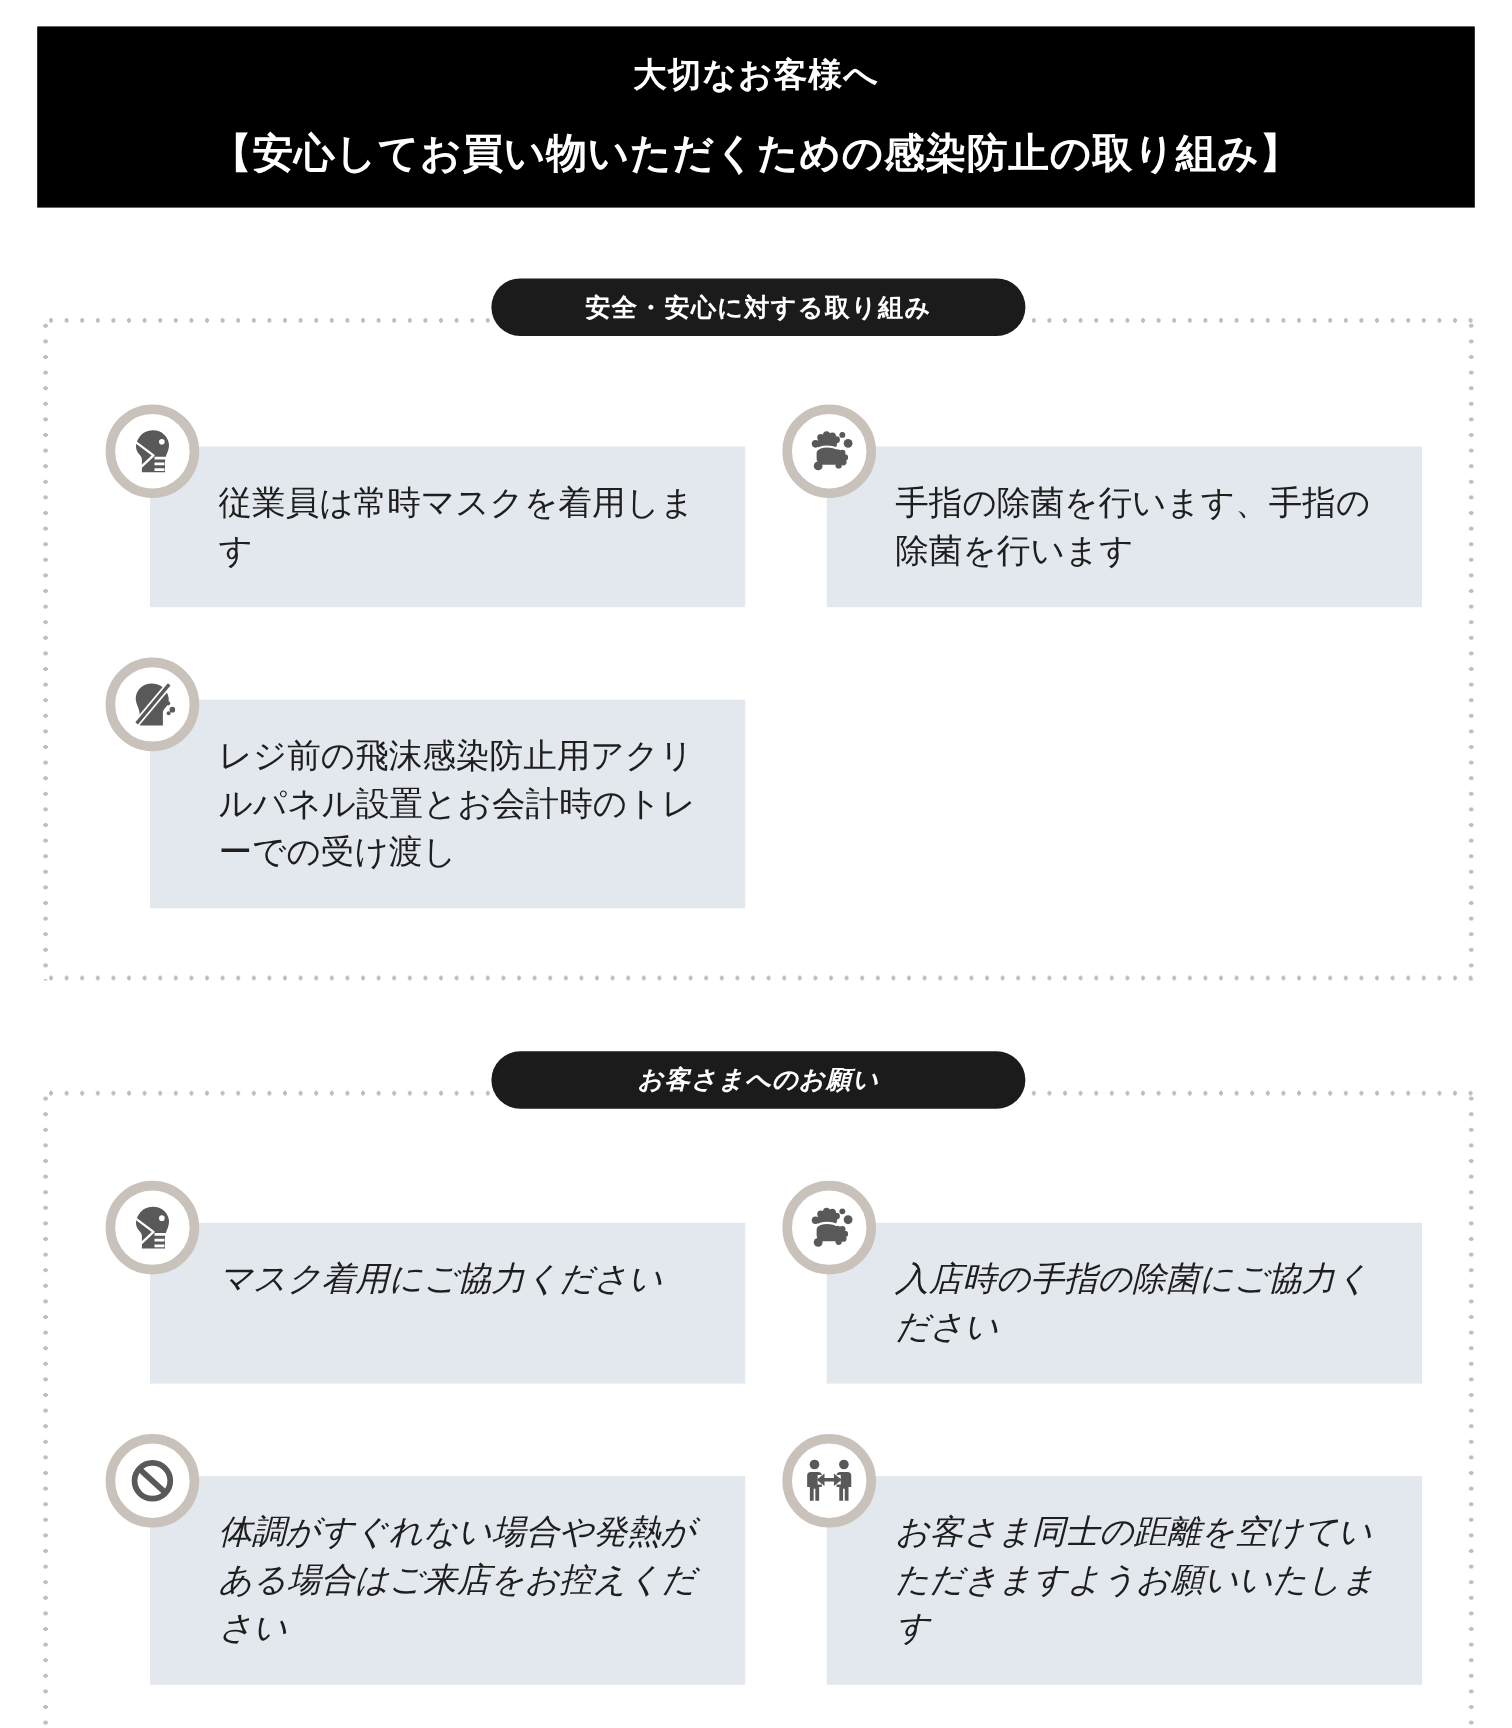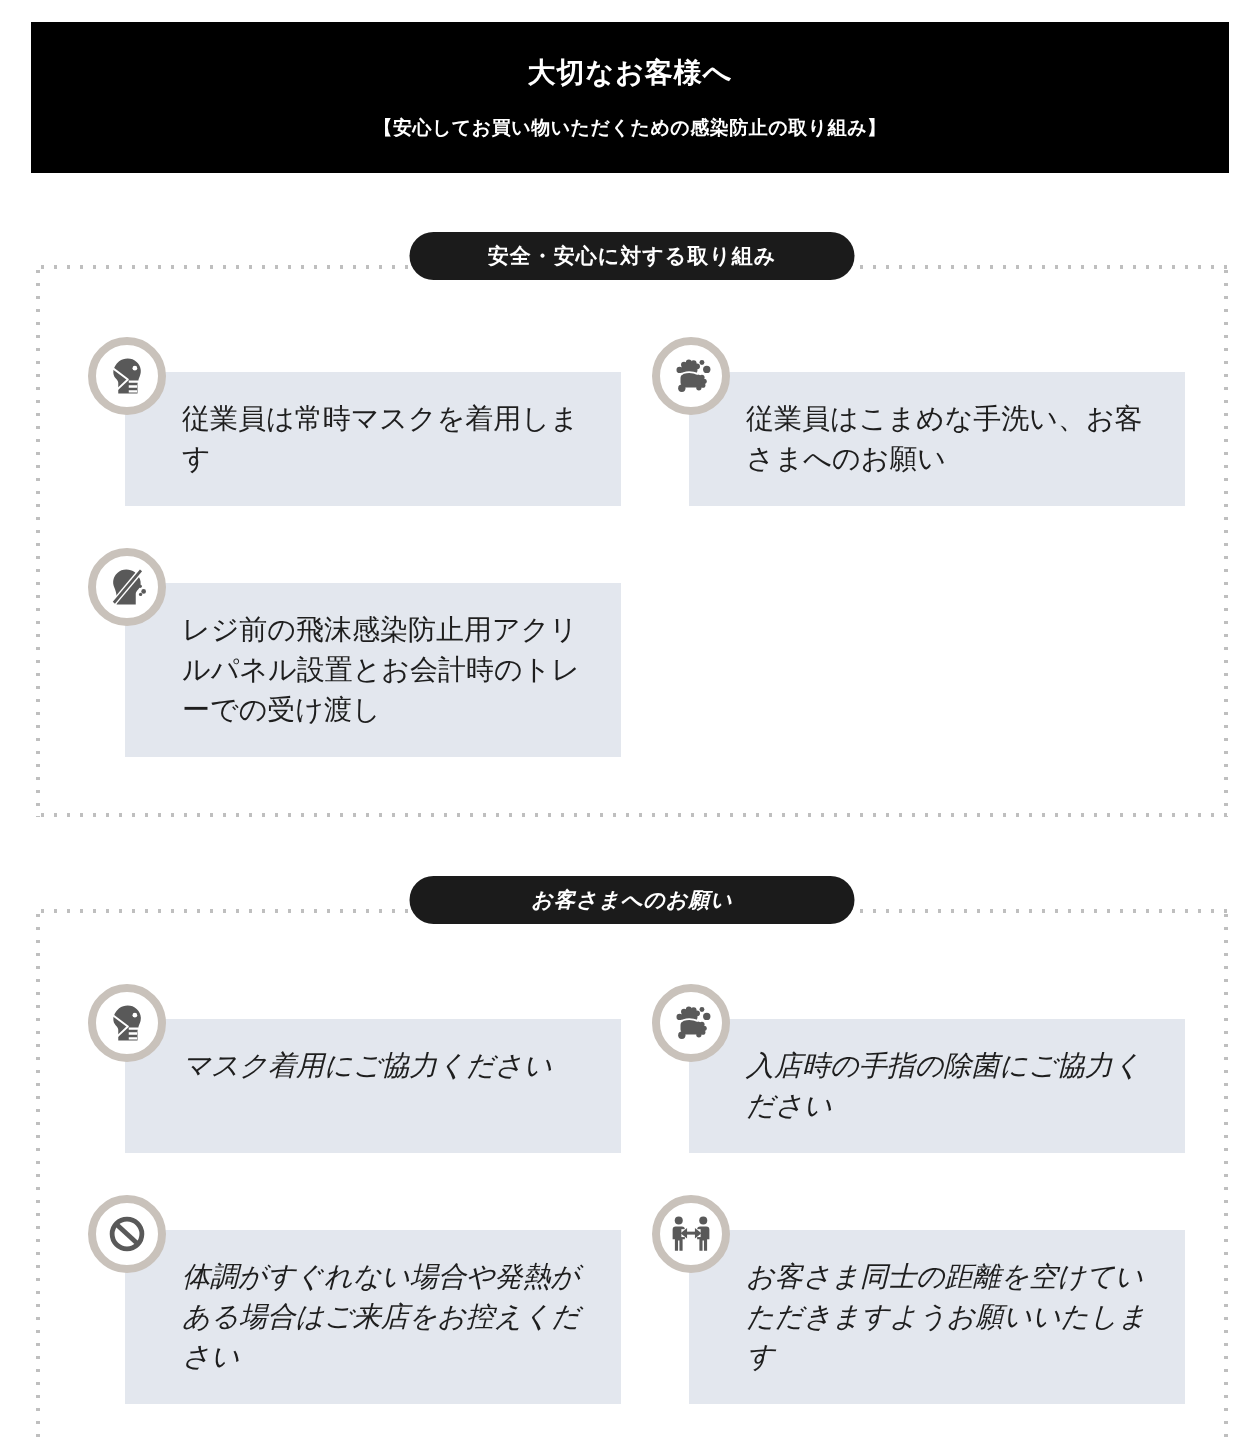"【安心してお買い物いただくための感染防止の取り組み】" .banner .line2 { font-size: 19px -> 34px }
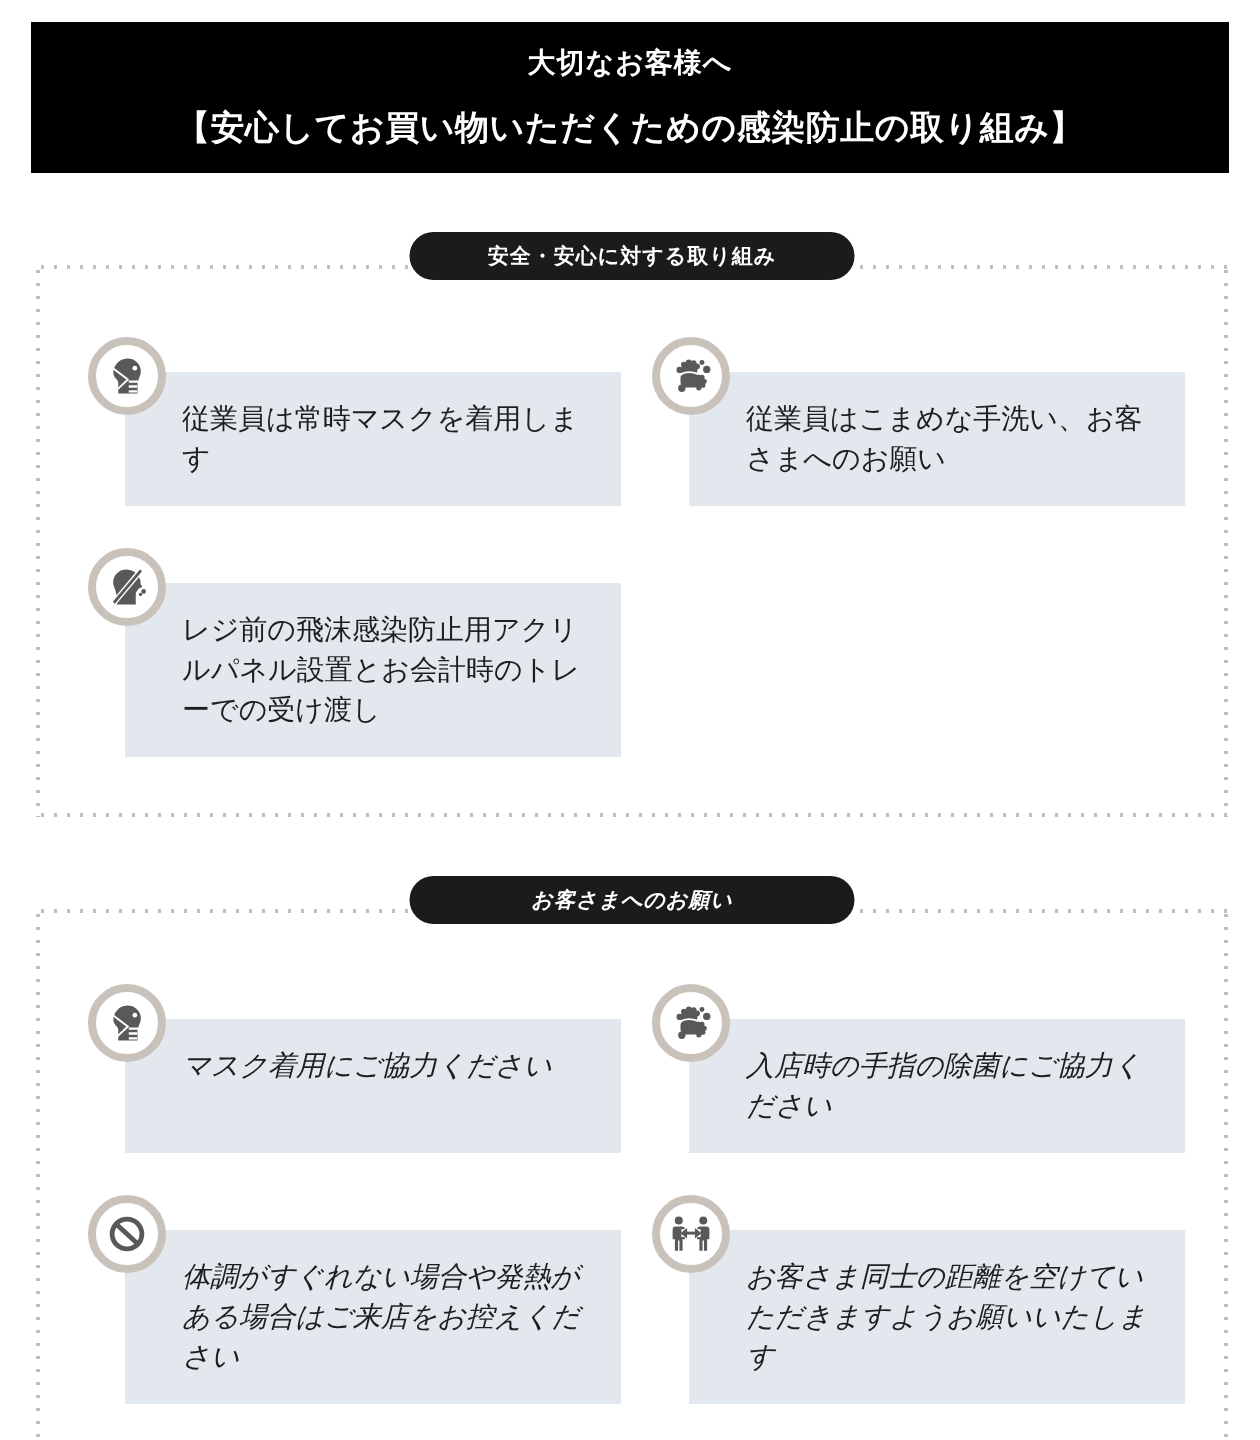"従業員はこまめな手洗い、お客さまへのお願い" span { text: 従業員はこまめな手洗い、お客さまへのお願い -> 手指の除菌を行います、手指の除菌を行います }
